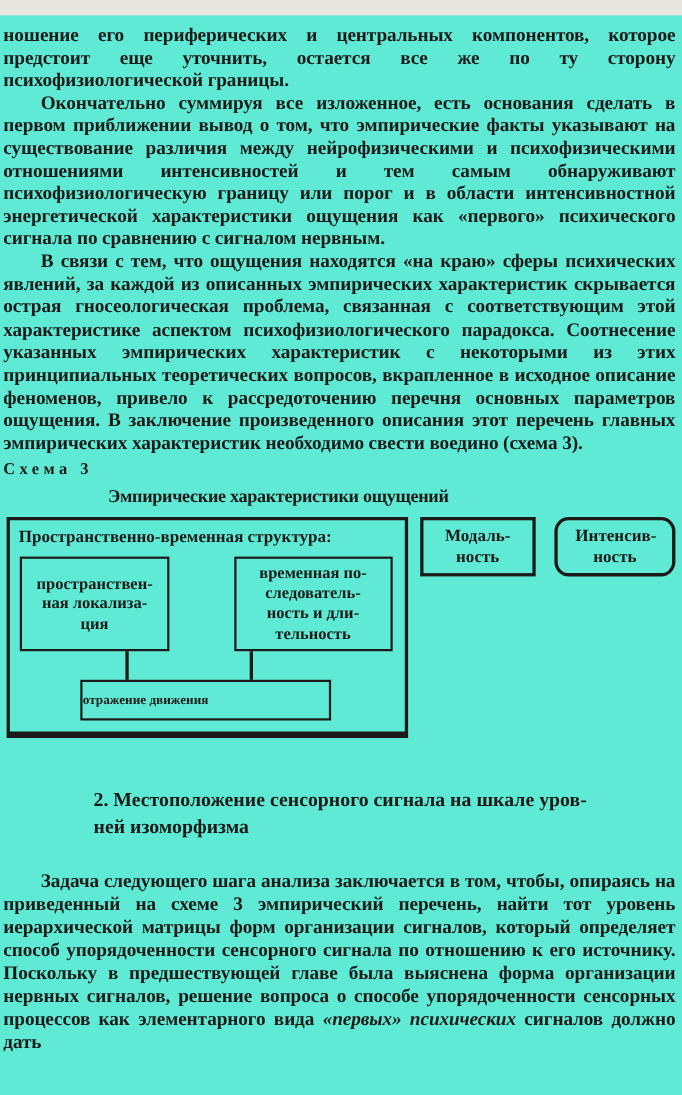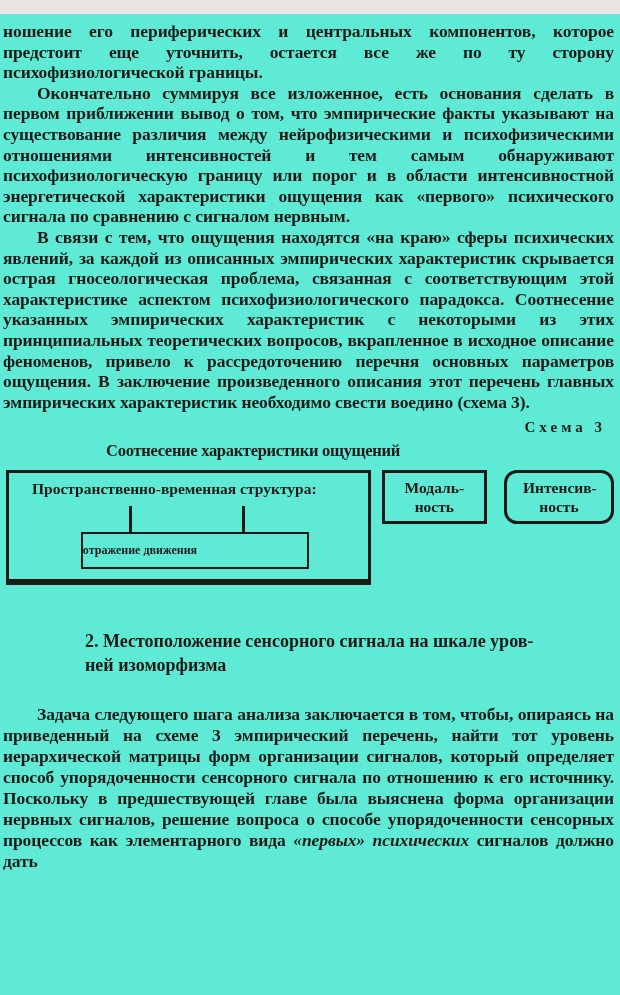"Схема 3" .schema-label { text-align: right -> left }
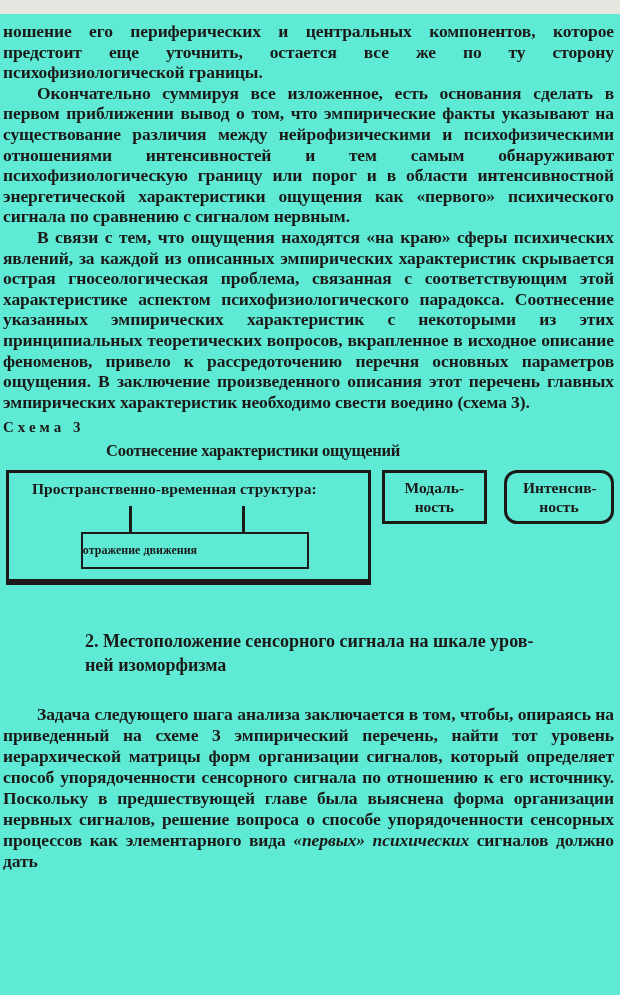"Соотнесение характеристики ощущений" div.schema-title { text: Соотнесение -> Эмпирические }
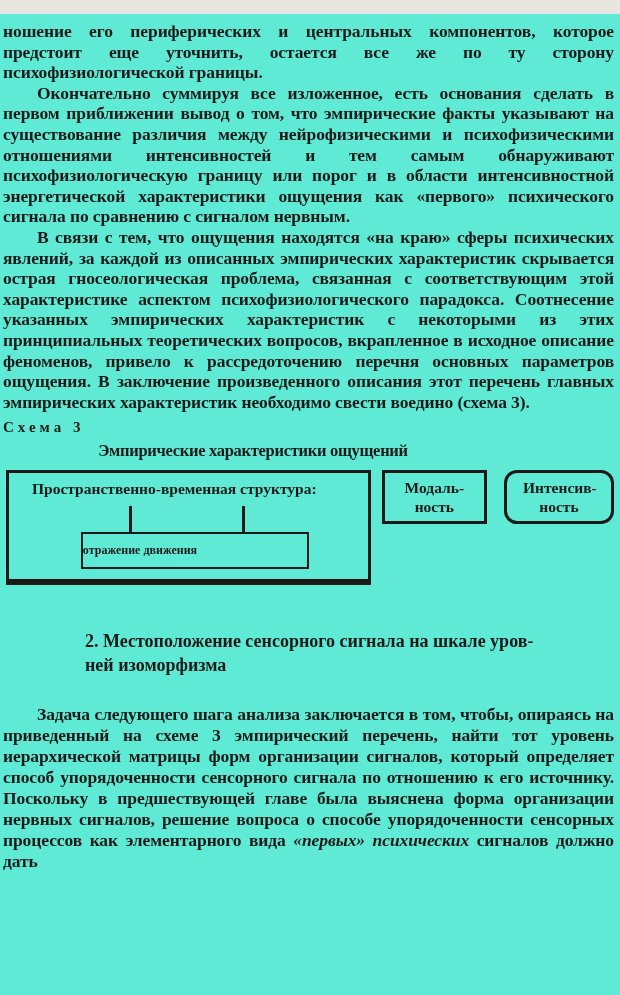"Пространственно-временная структура:" .outer-box { padding: 4px 6px 10px 19px -> 4px 6px 10px 4px }
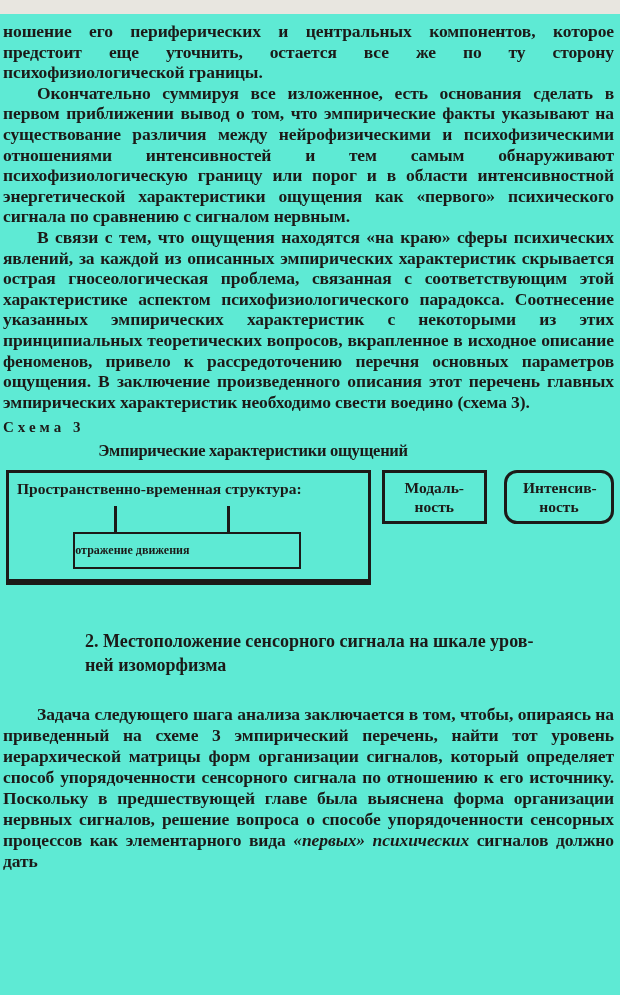"пространствен-" div.inner-row { html: none -> <div> <div>пространствен- ная локализа- ция</div> <div>временная по- следователь- ность и дли- тельность</div> </div> }
